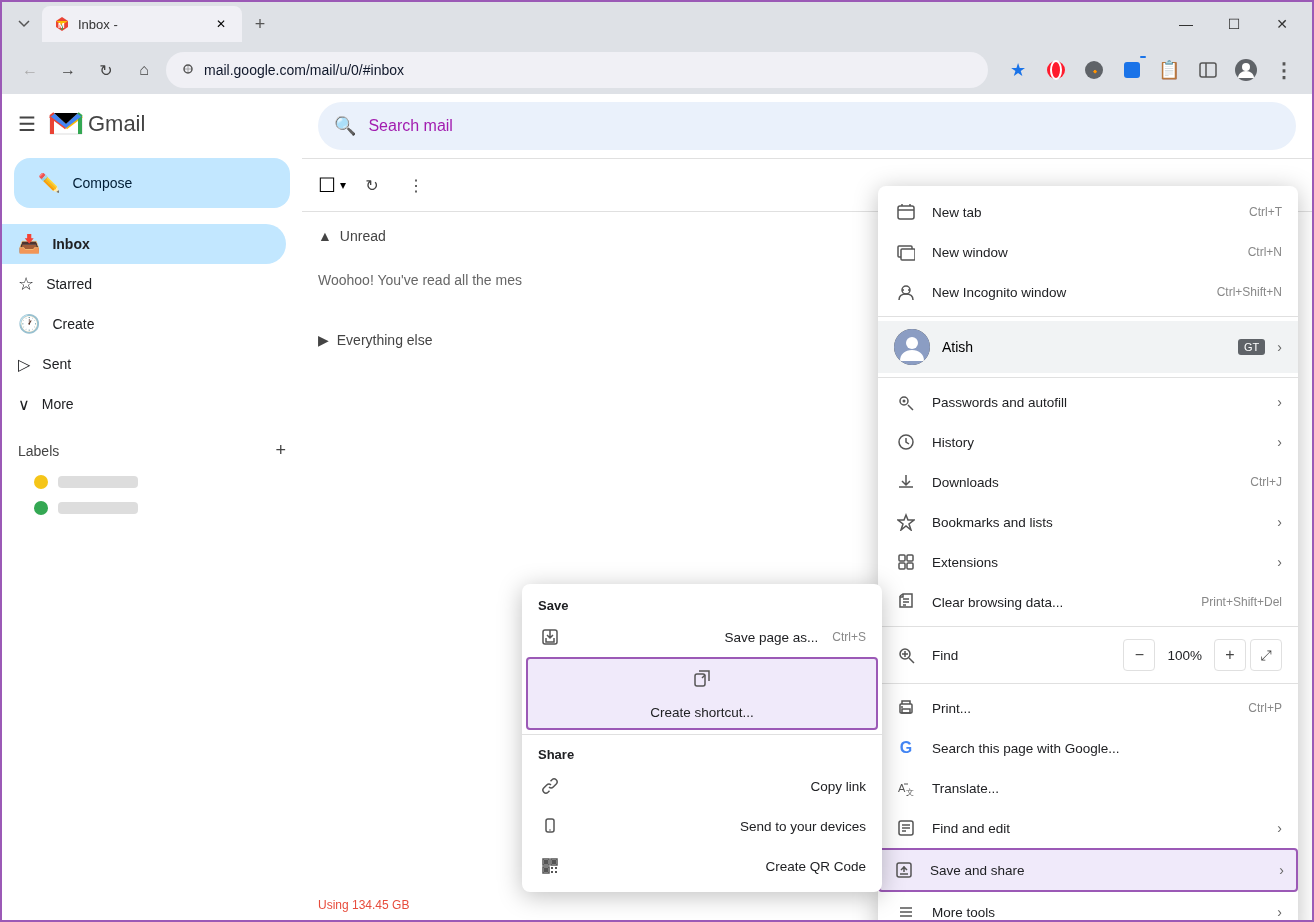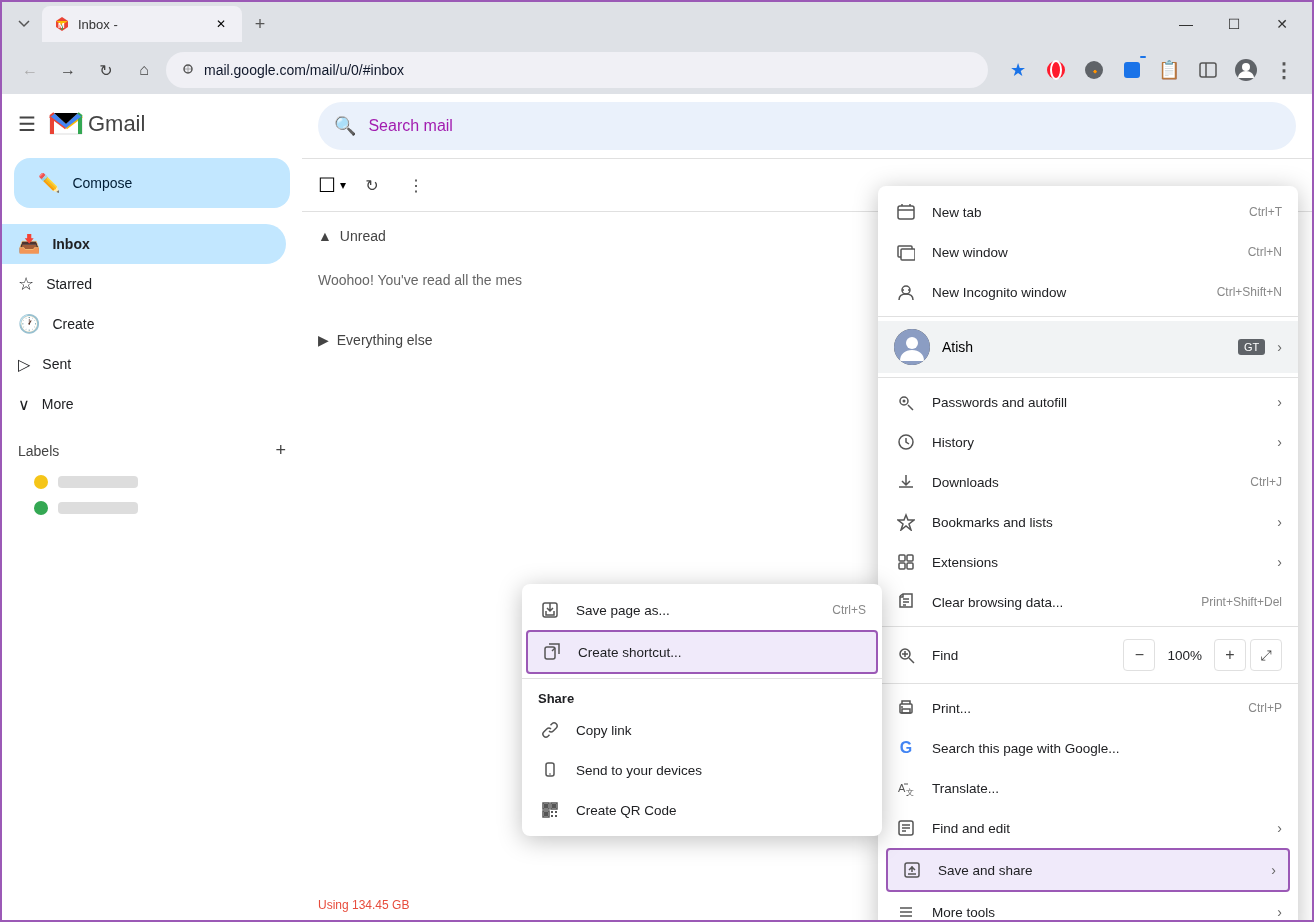"Save" div.sub-menu-section-title { html: none -> <div>Save</div> }
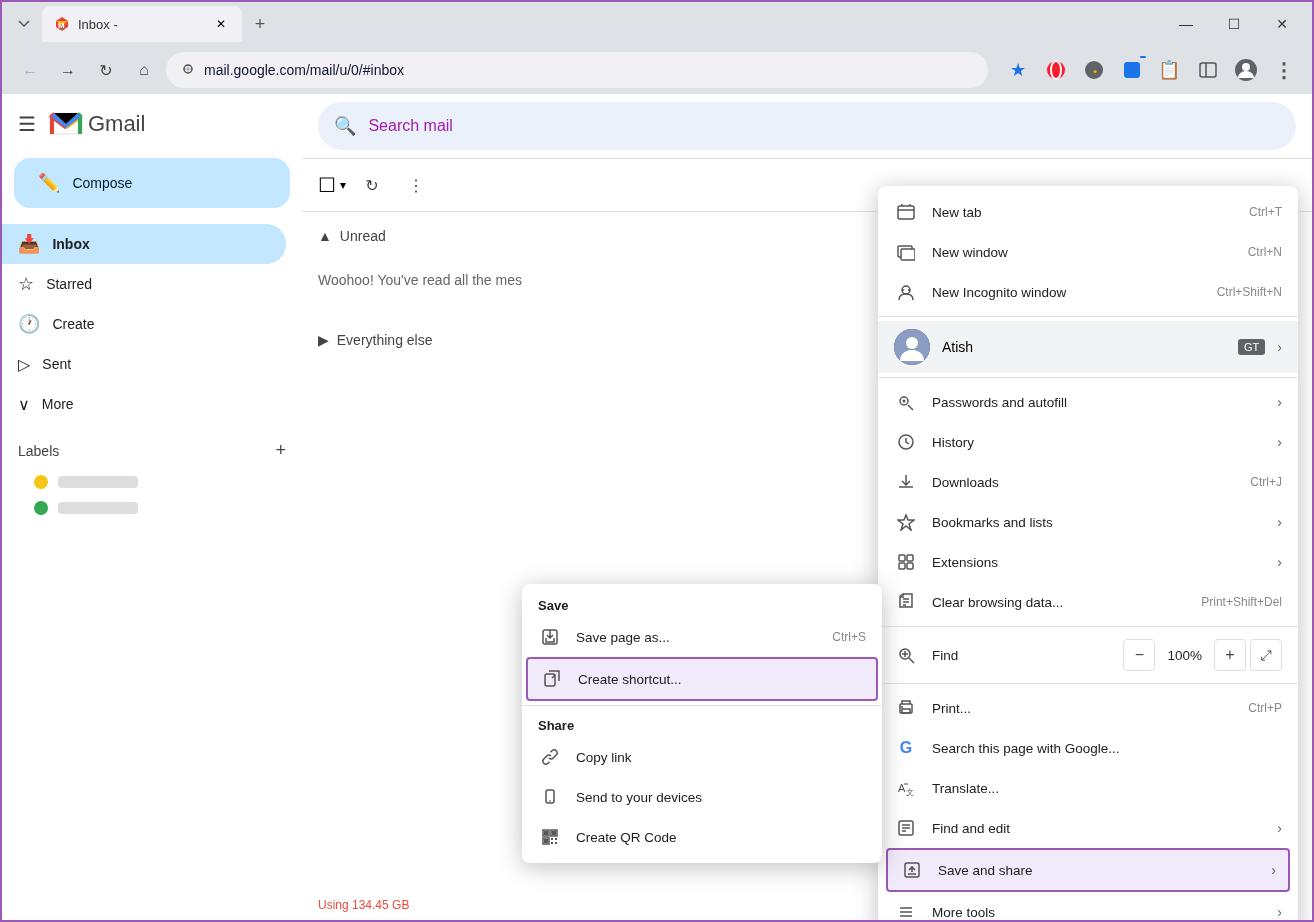"Save page as..." .sub-menu-item { text-align: none -> right }
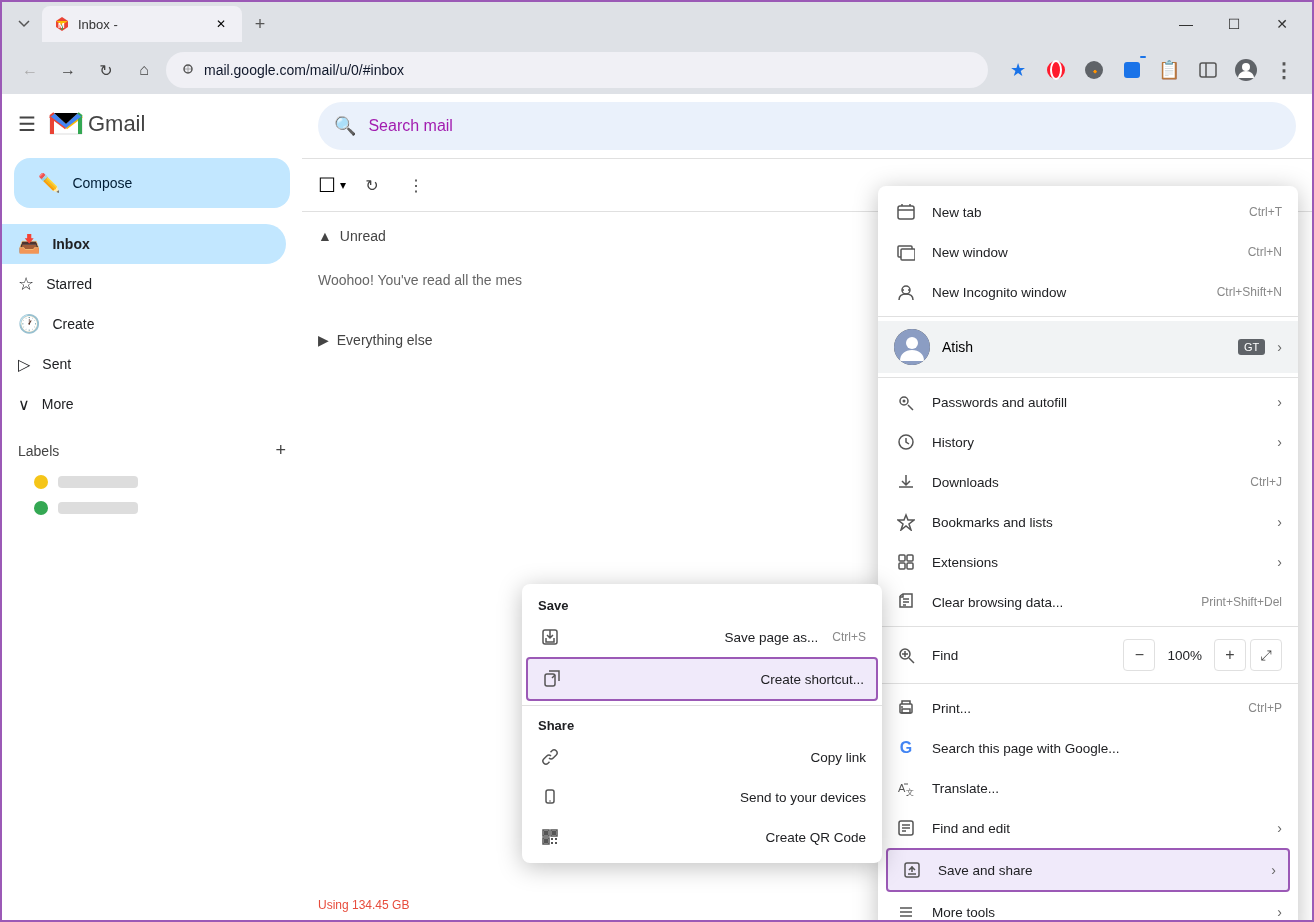"Create shortcut..." .sub-menu-item.active-highlight { flex-direction: none -> column }
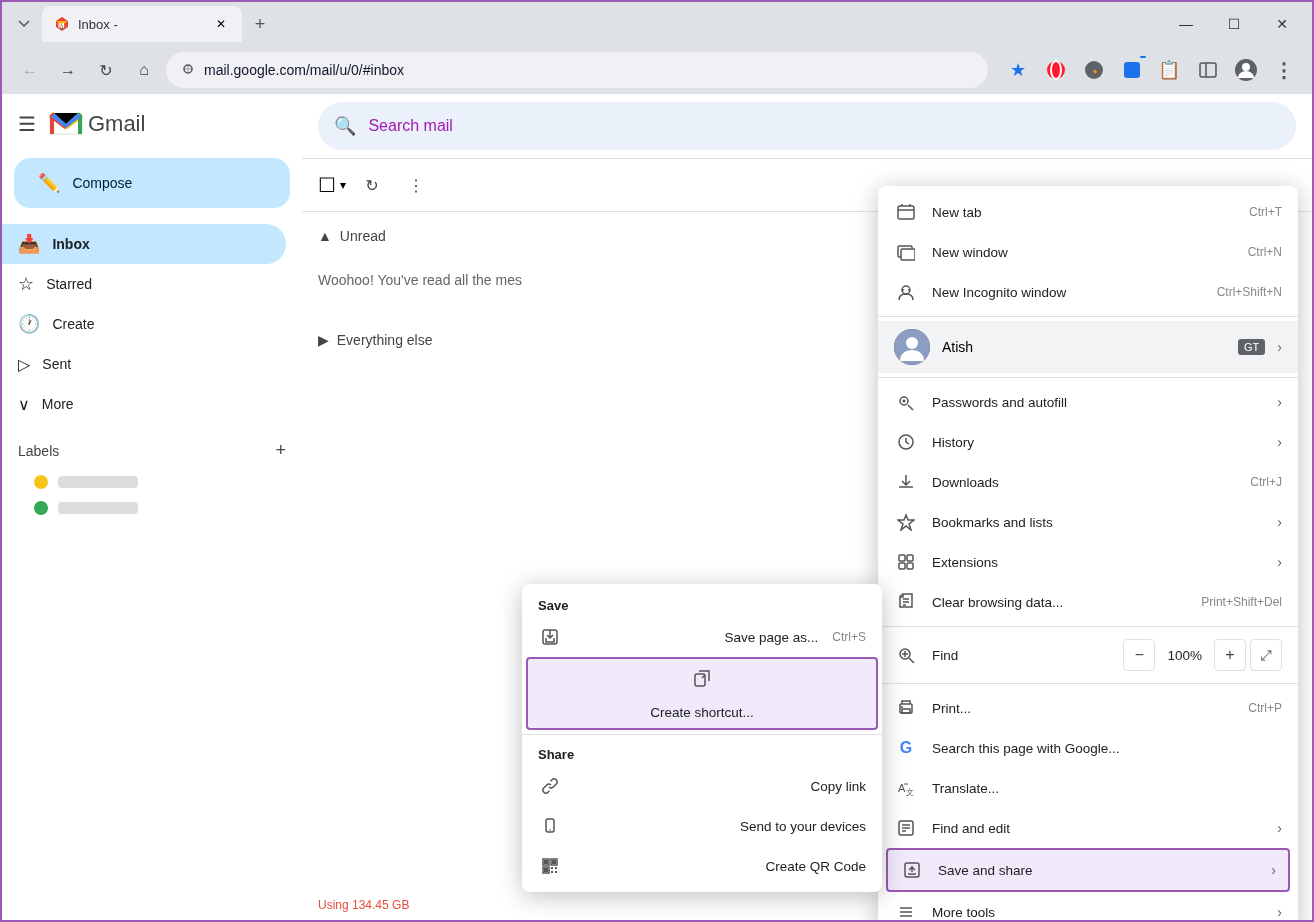"Save and share" div.menu-item { margin: 0 8px -> 0 0 }
